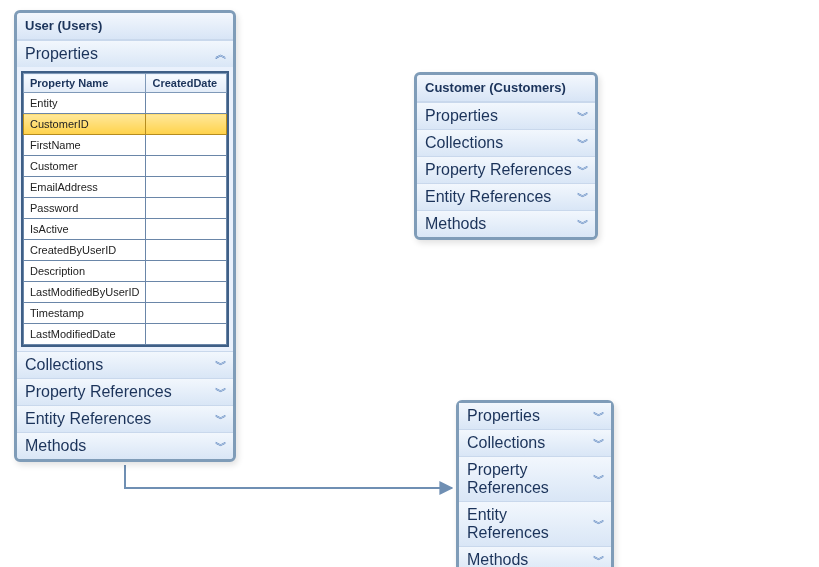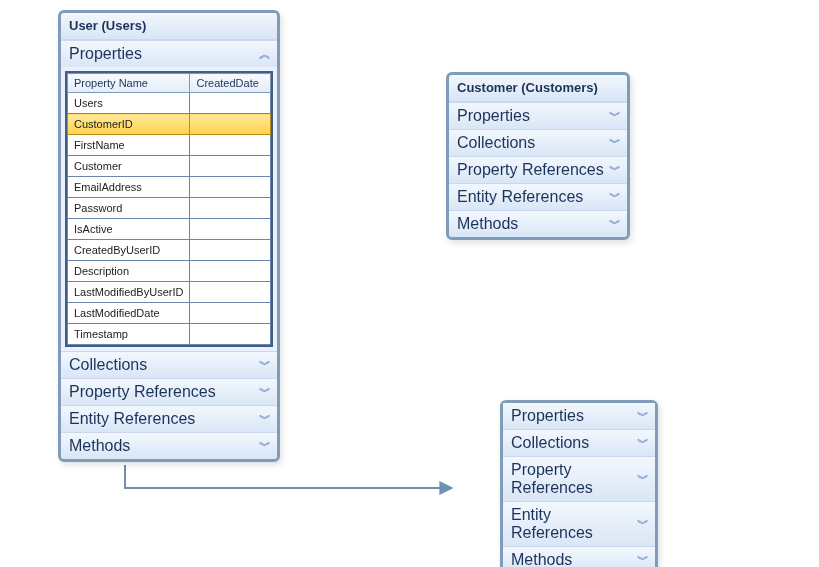"User (Users)" .entity { margin-left: 44px -> none }
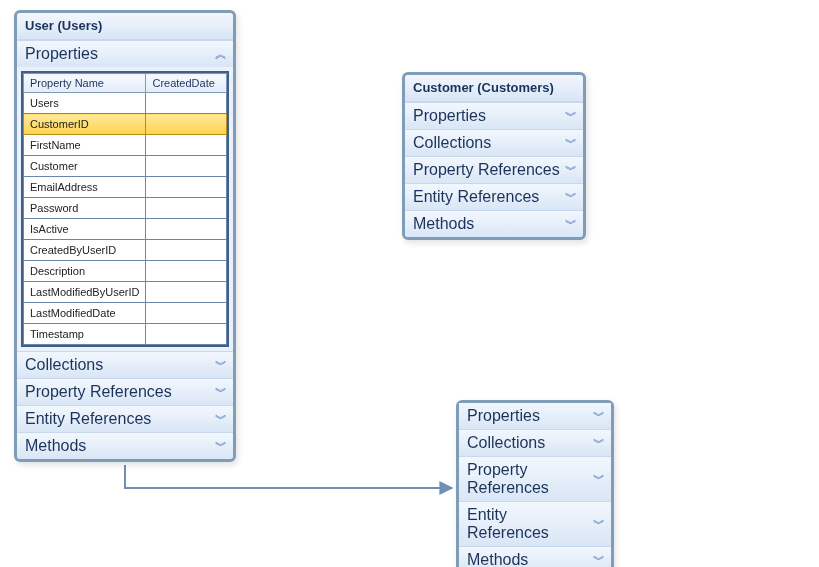"Property Name" table.props th { font-weight: normal -> bold }
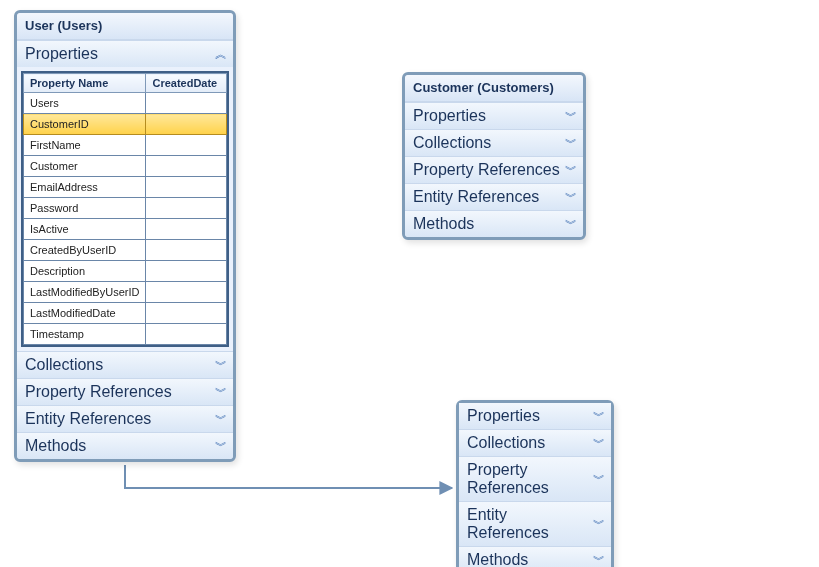"Customer (Customers)" div.entity { left: 402px -> 414px }
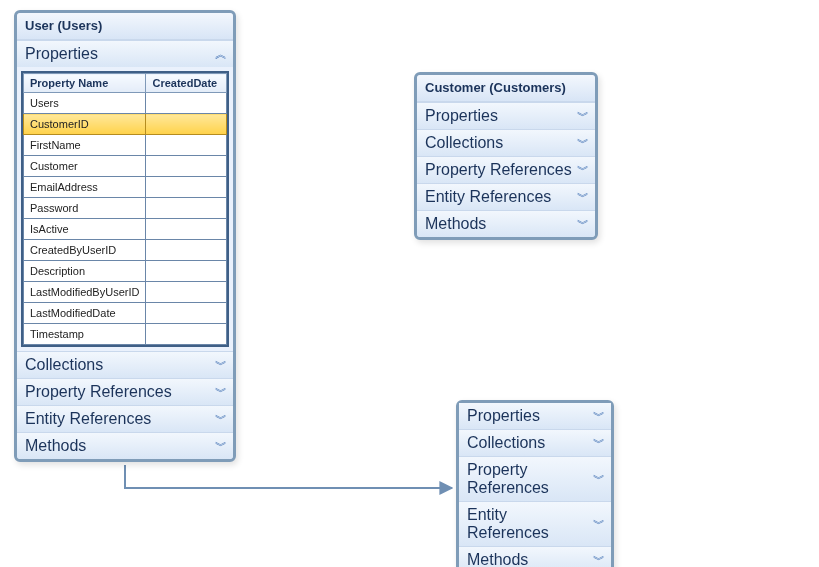"Users" td { text: Users -> Entity }
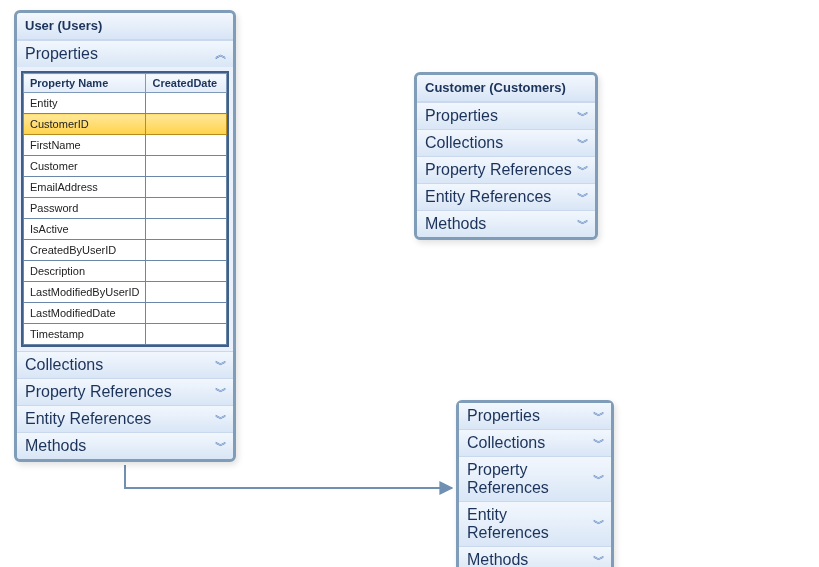"LastModifiedDate" tr { order: before "Timestamp" -> after "Timestamp" }
